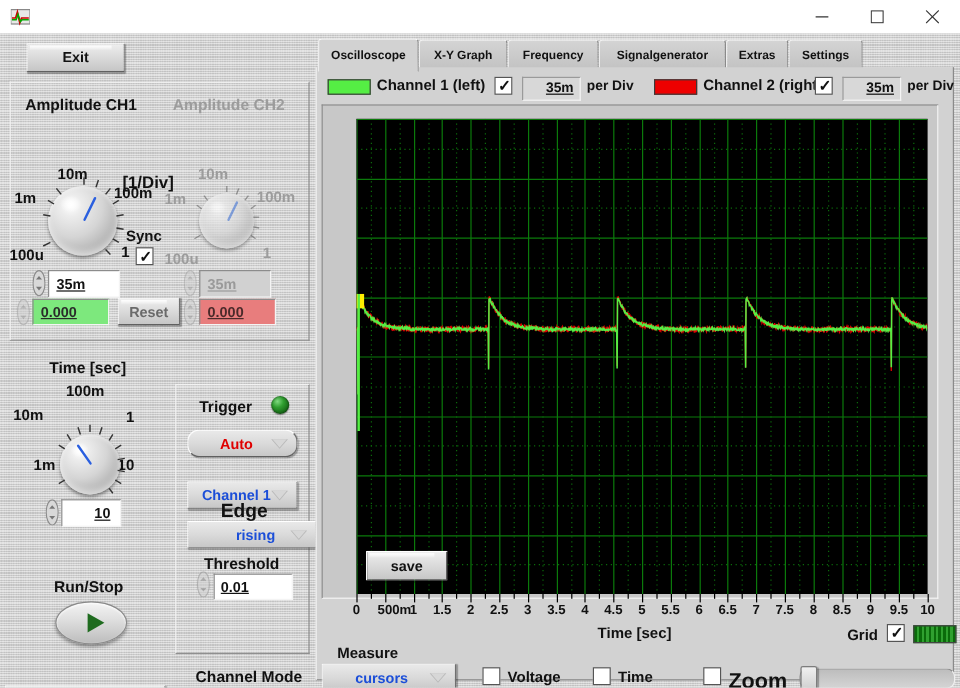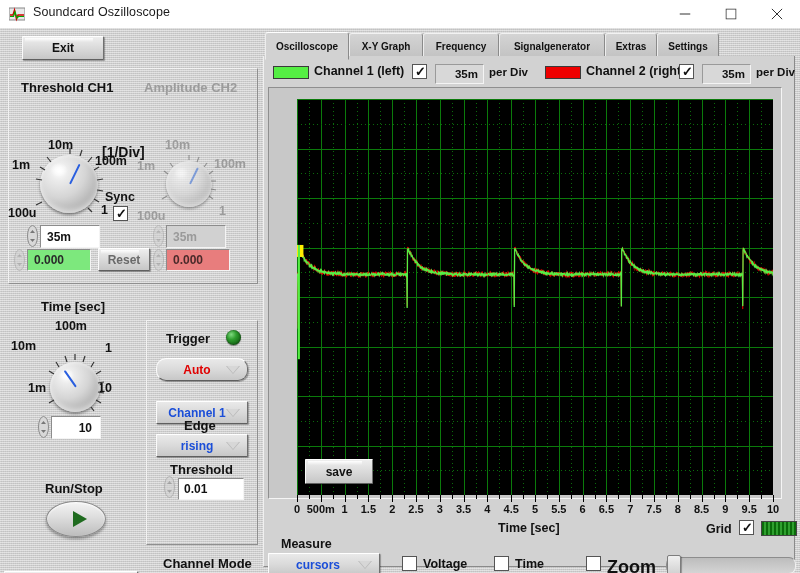"Soundcard Oszilloscope" span.tb-title { html: <span>Soundcard Oszilloscope</span> -> none }
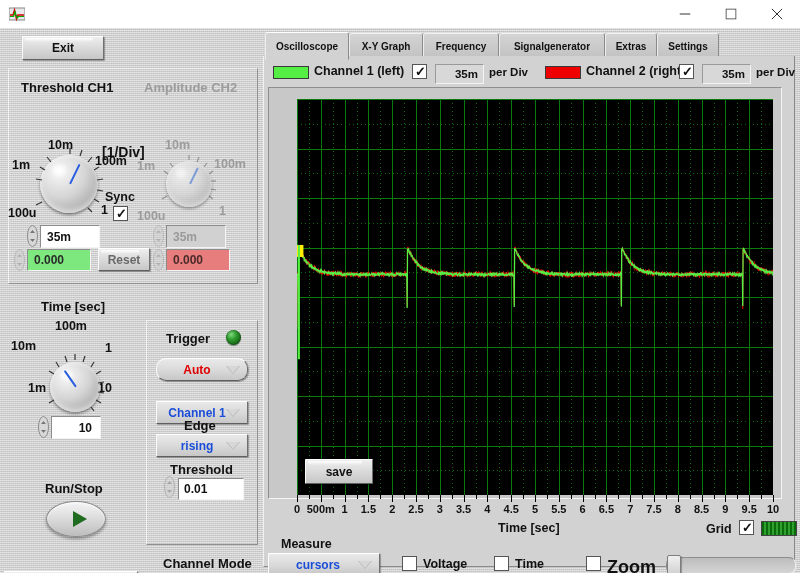"35m" .numfield { text-decoration: none -> underline }
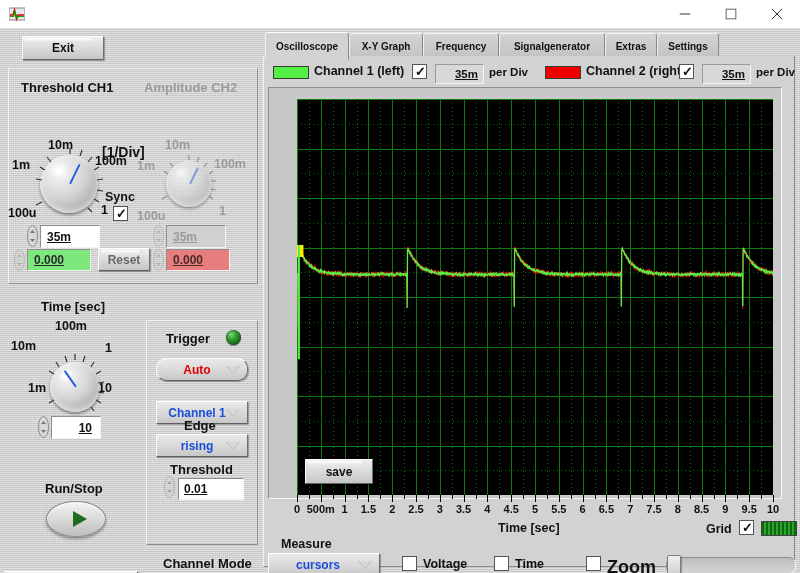"Threshold CH1" div.lbl { text: Threshold -> Amplitude }
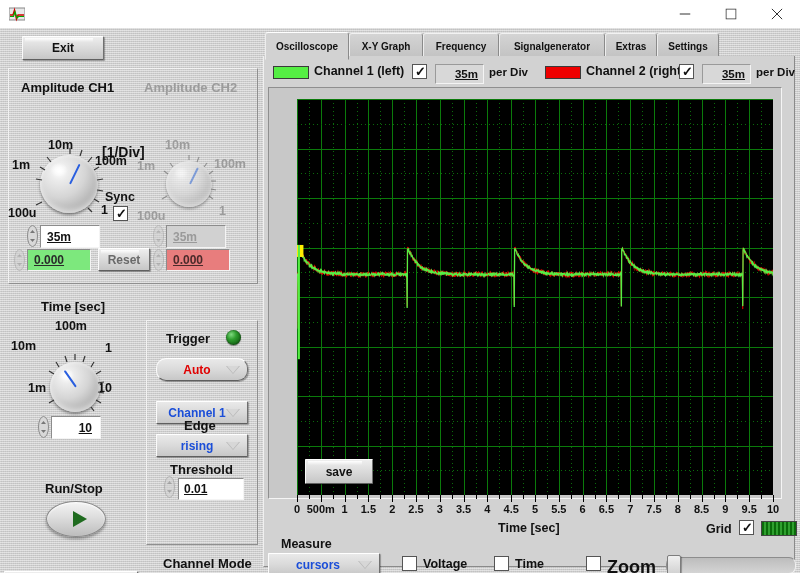"Edge" div.lbl { font-size: 13px -> 16px }
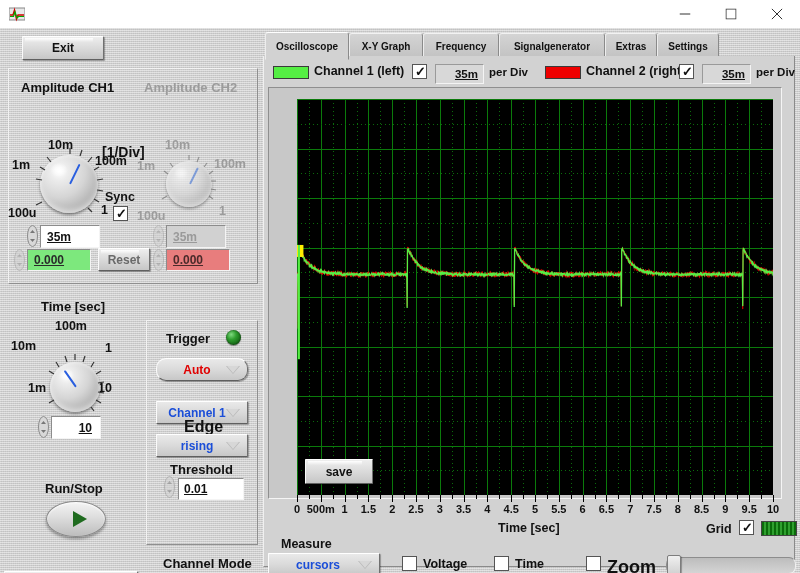"rising" div.ddl { padding-left: none -> 16px }
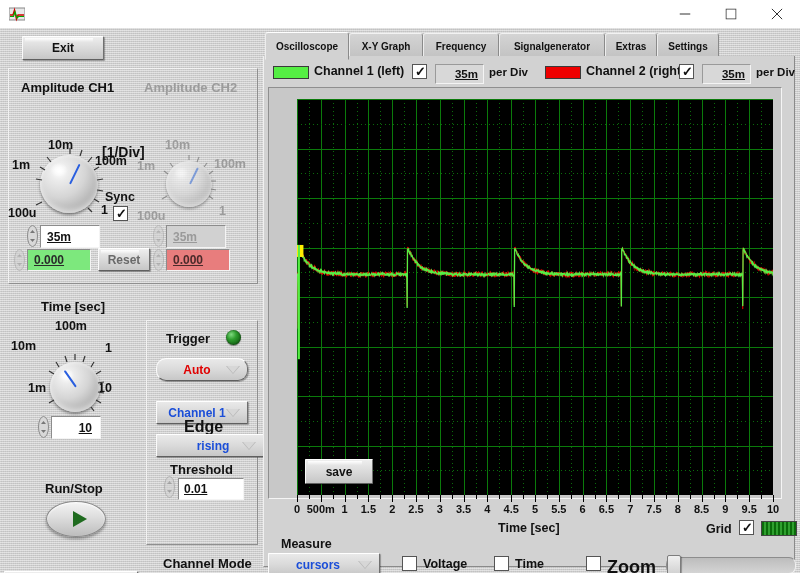"500m" div.axis-num { text-align: none -> right }
